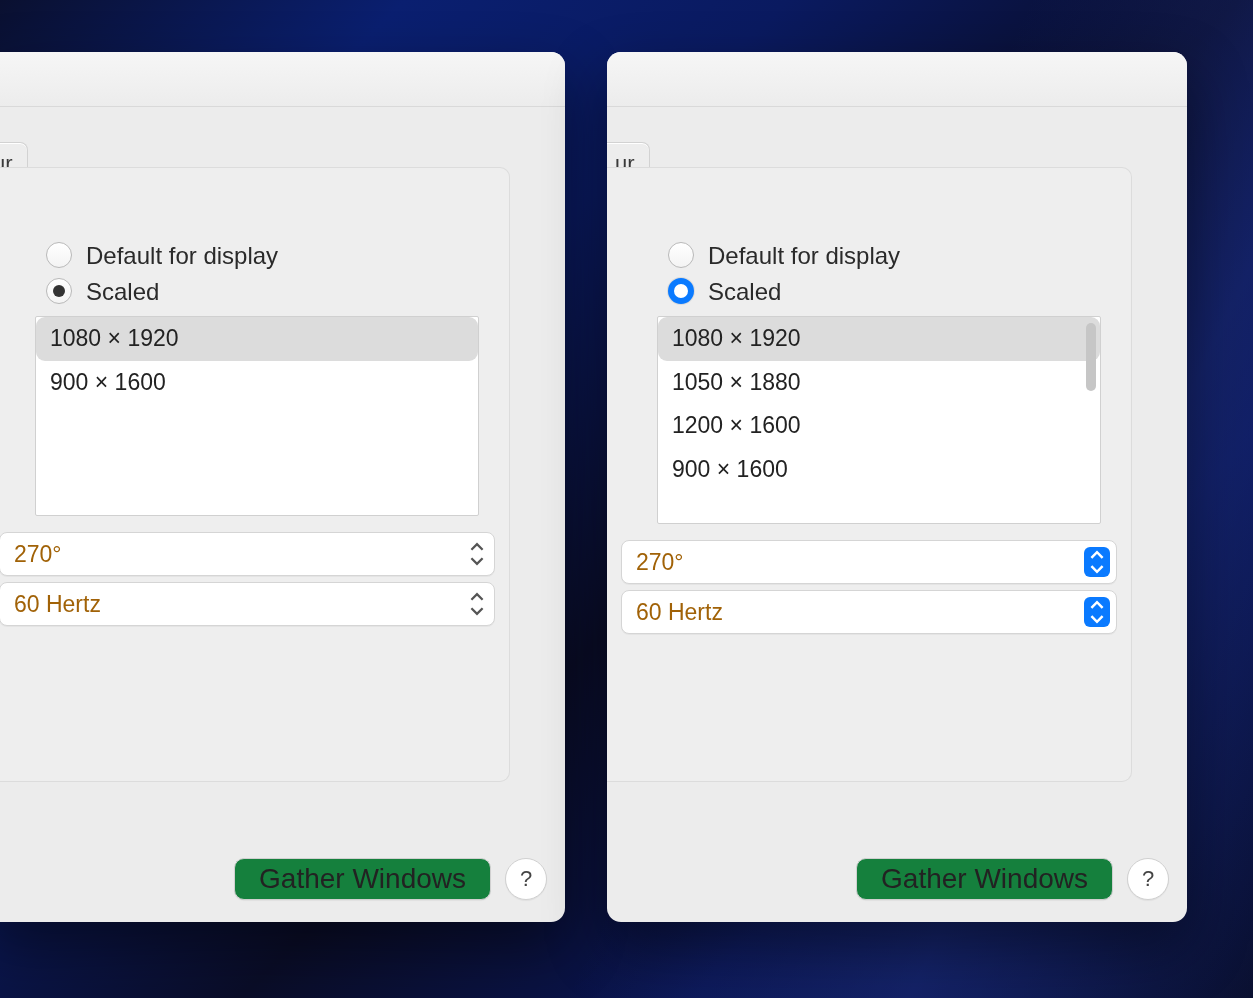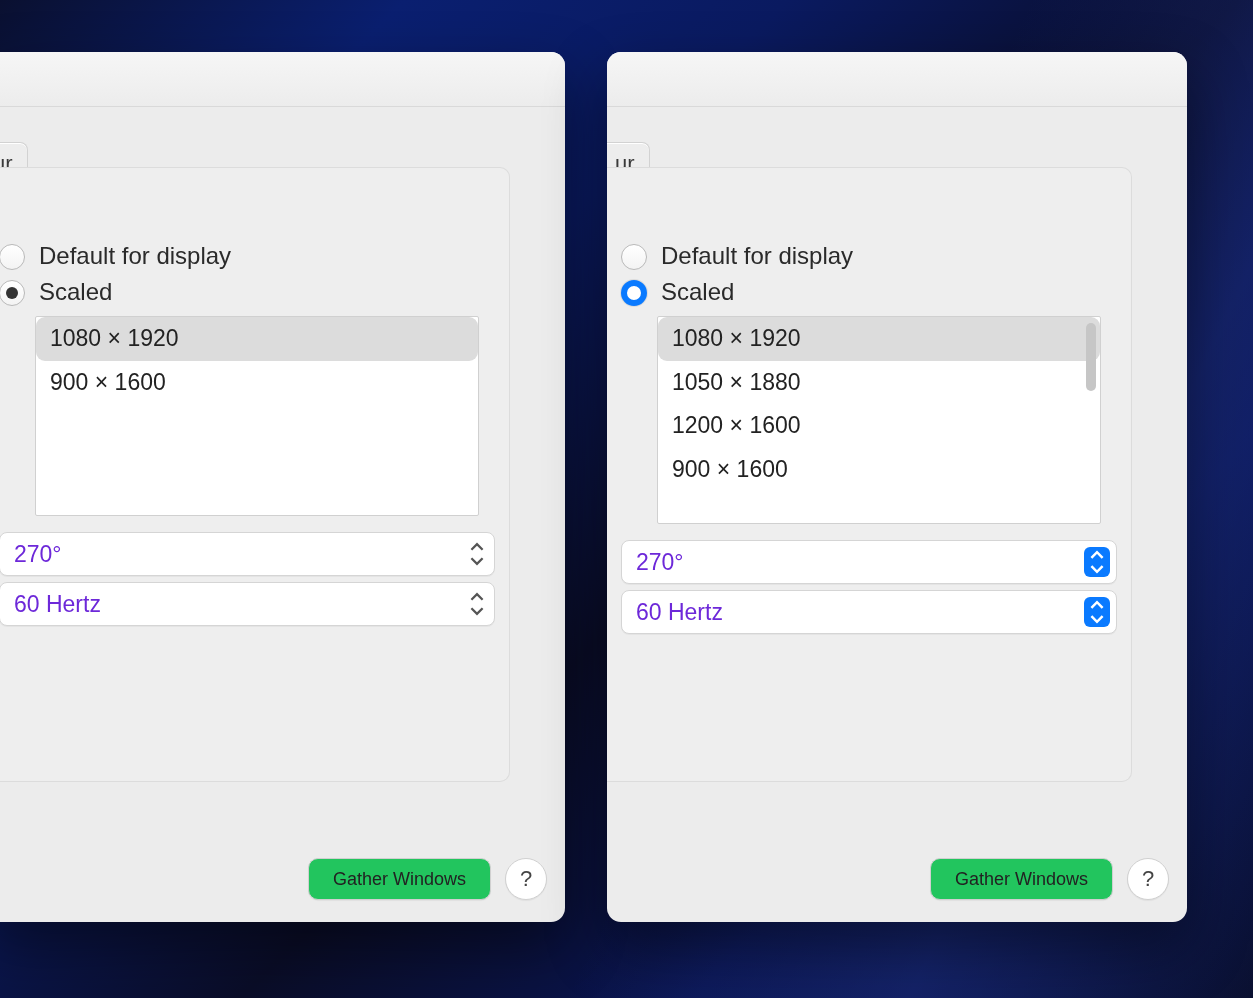"Default for display" .radio-row { align-items: flex-end -> flex-start; padding-left: none -> 47px }
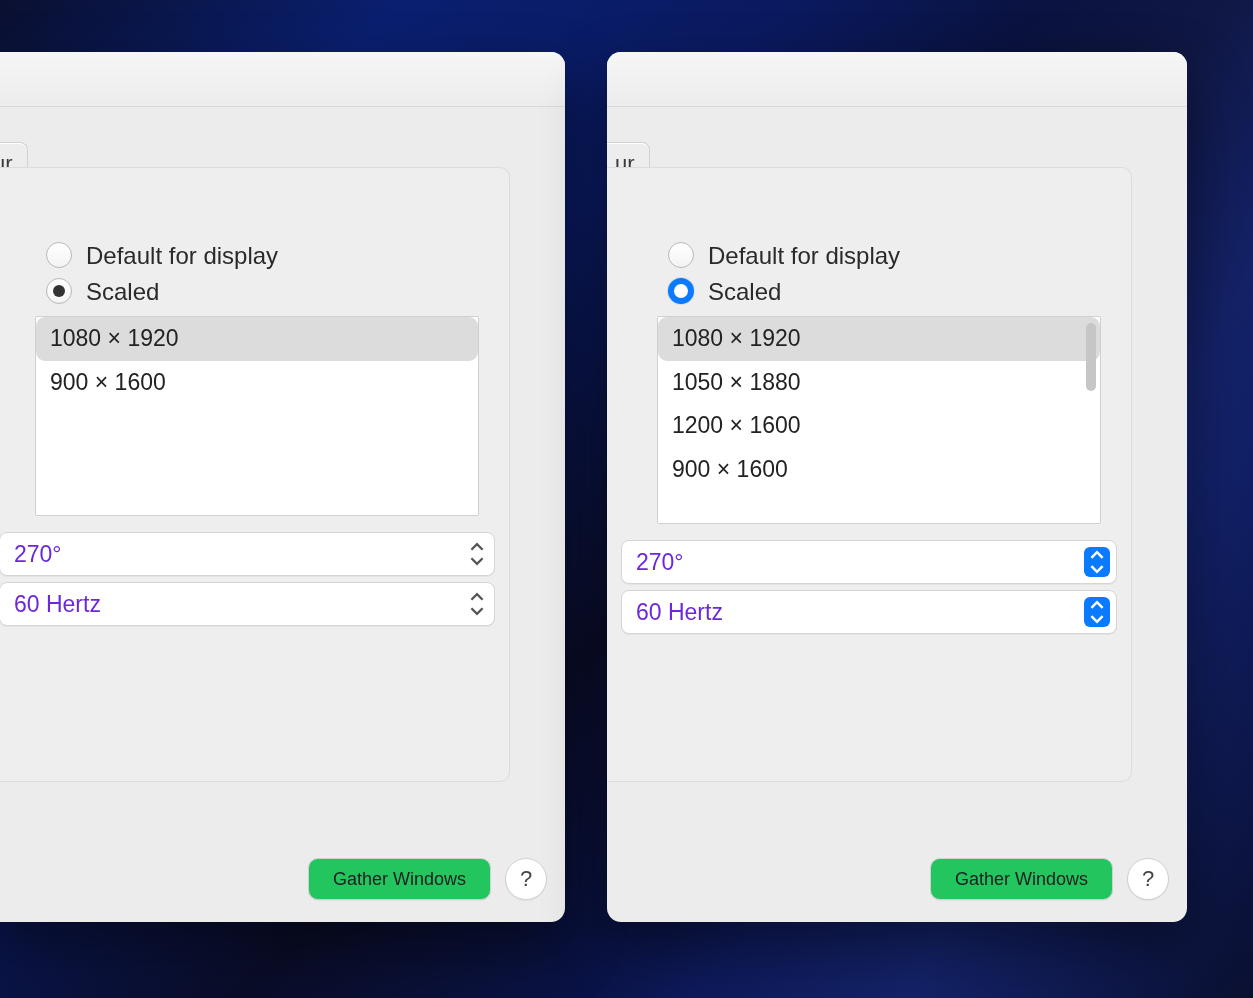"270°" .select { color: #6d28d9 -> #a16207 }
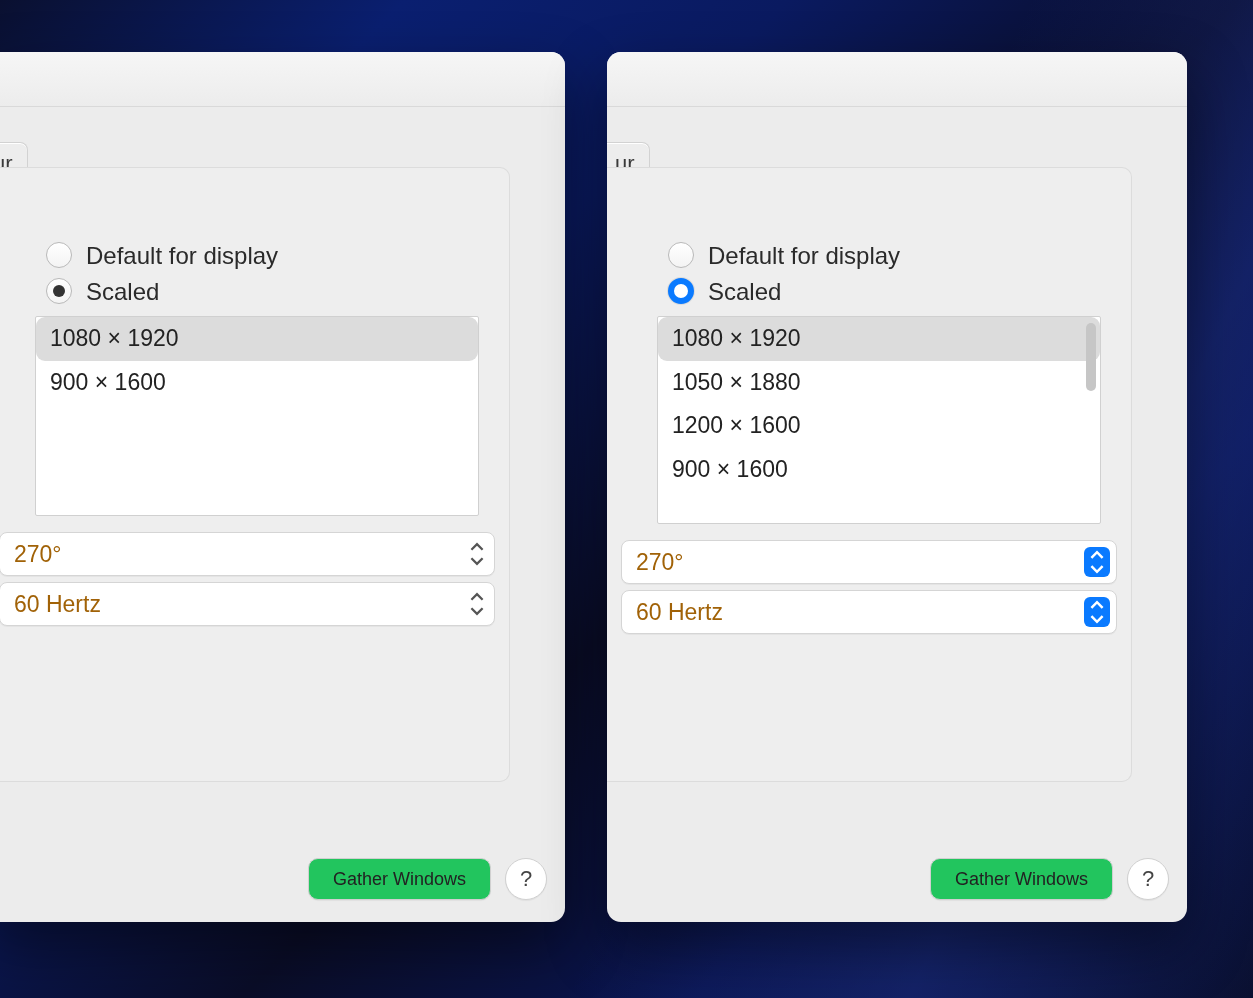"Gather Windows" .btn { background: #22c55e -> #15803d; font-size: 18px -> 28px }
